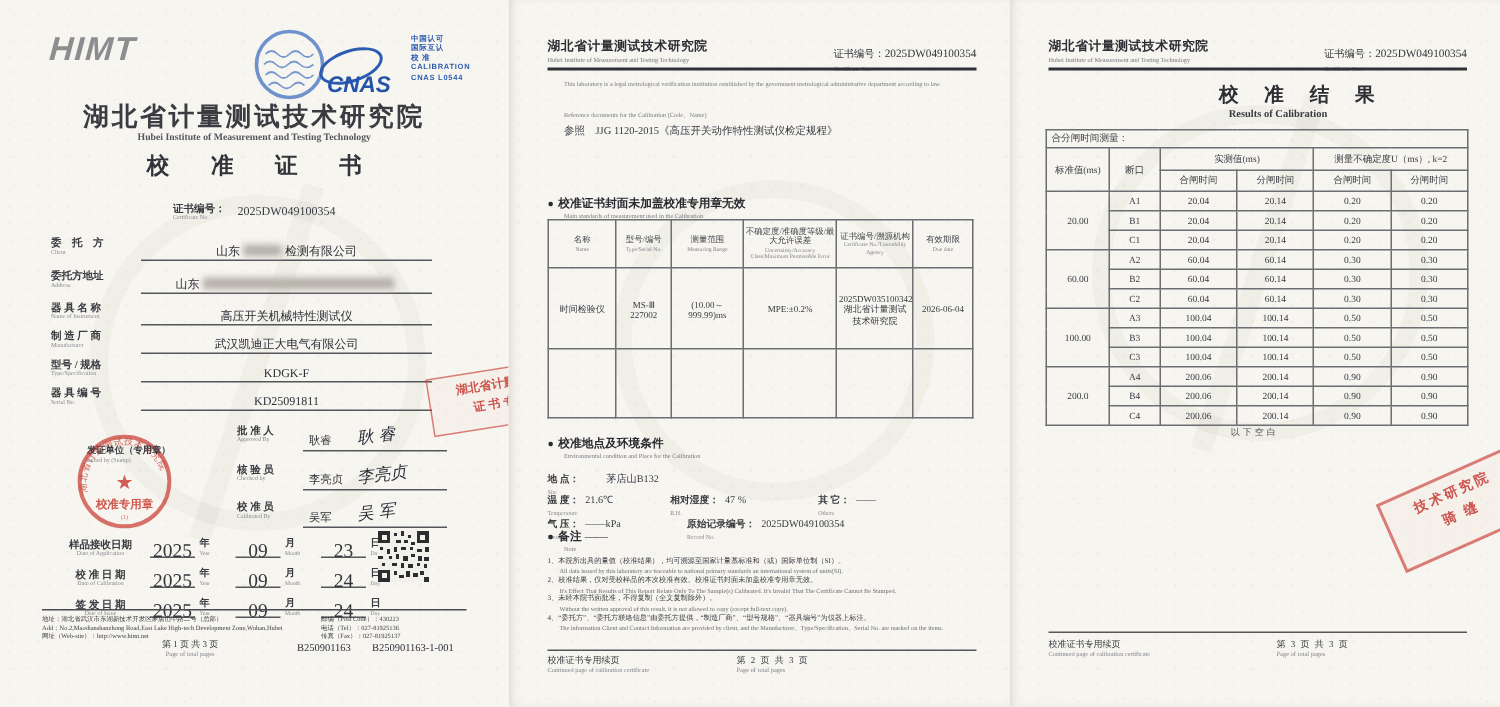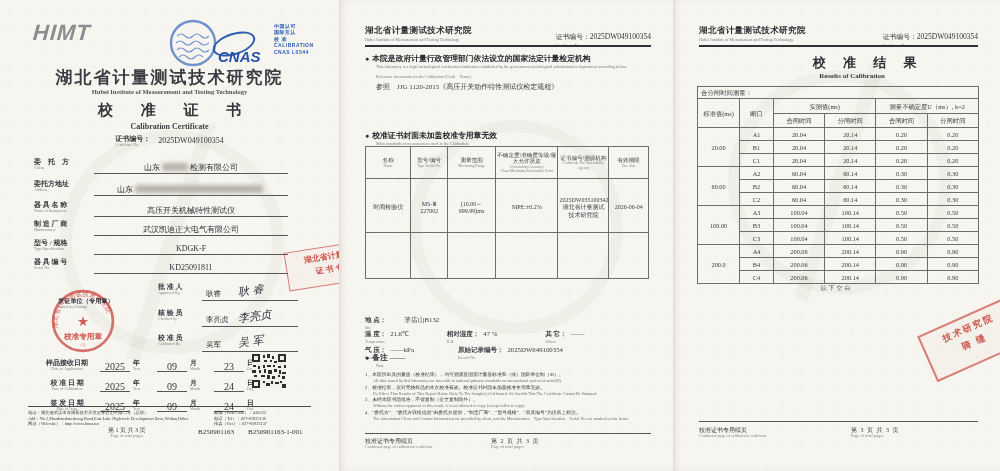"● 本院是政府计量行政管理部门依法设立的国家法定计量检定机构" div.bt { html: <div><span>●</span><span>本院是政府计量行政管理部门依法设立的国家法定计量检定机构</span></div> -> none }
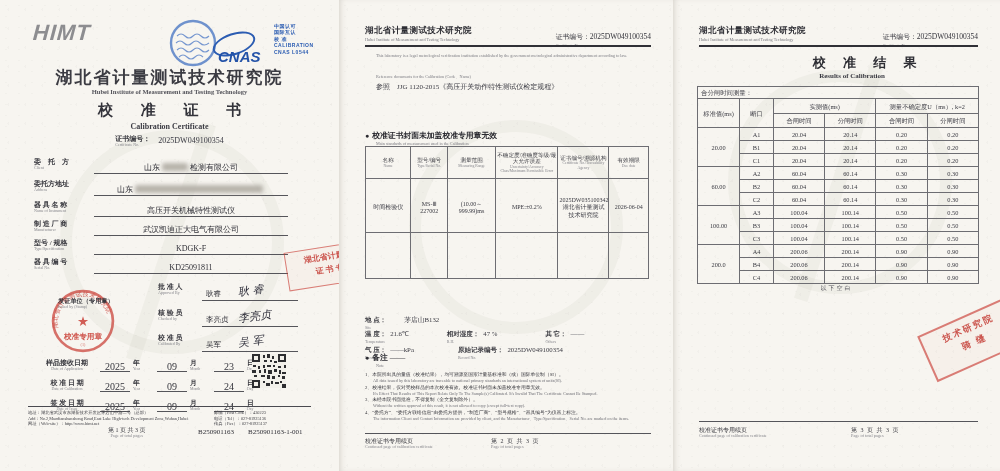"Calibration Certificate" div.cert-en { html: <div>Calibration Certificate</div> -> none }
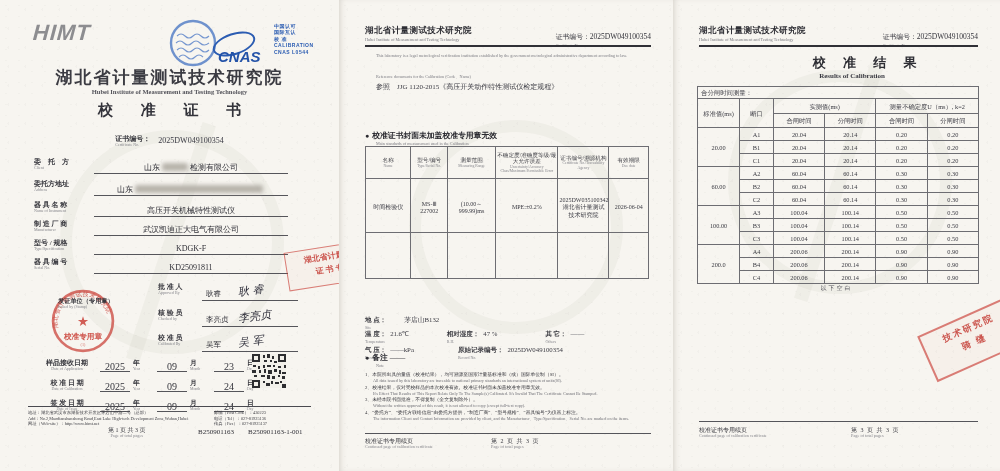"● 校准地点及环境条件" div.bl { html: none -> <div> <div><span>●</span><span>校准地点及环境条件</span></div> <div>Environmental condition and Place for the Calibration</div> </div> }
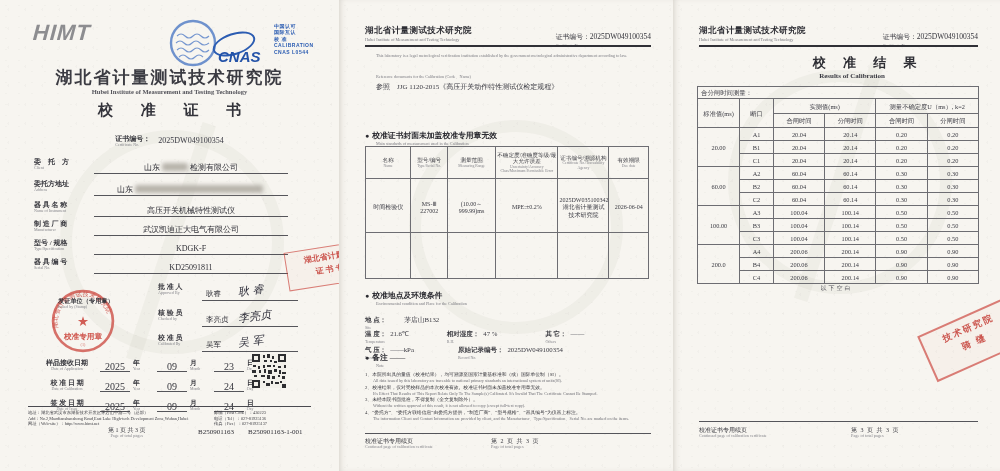"2025" .drow .dval { font-size: 10px -> 13px }
